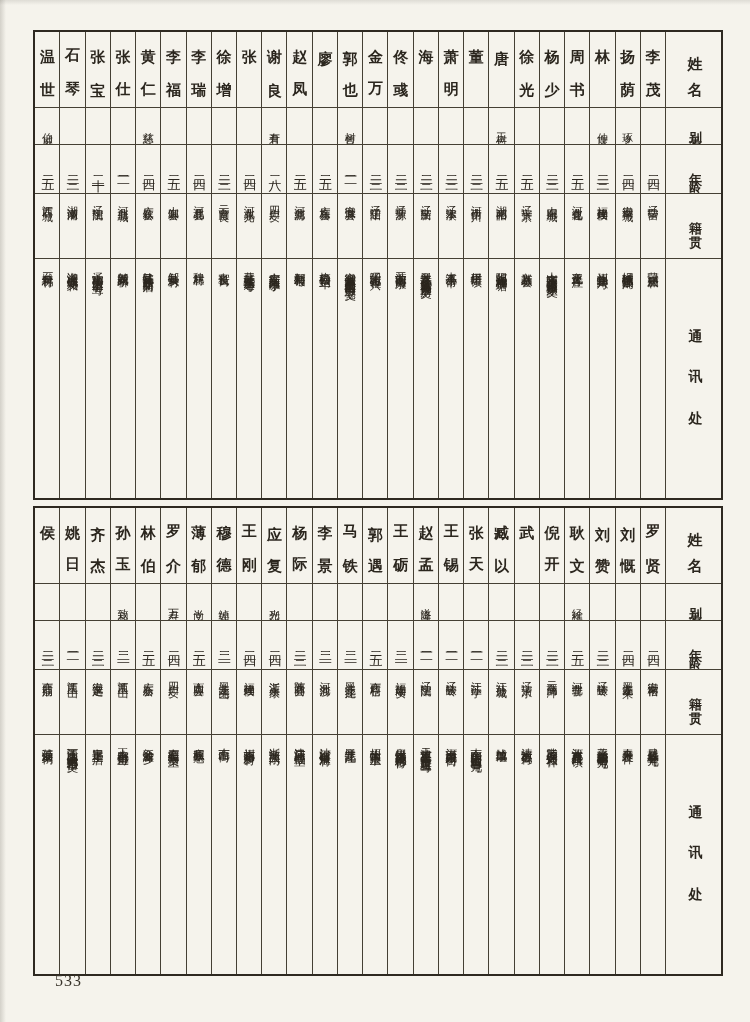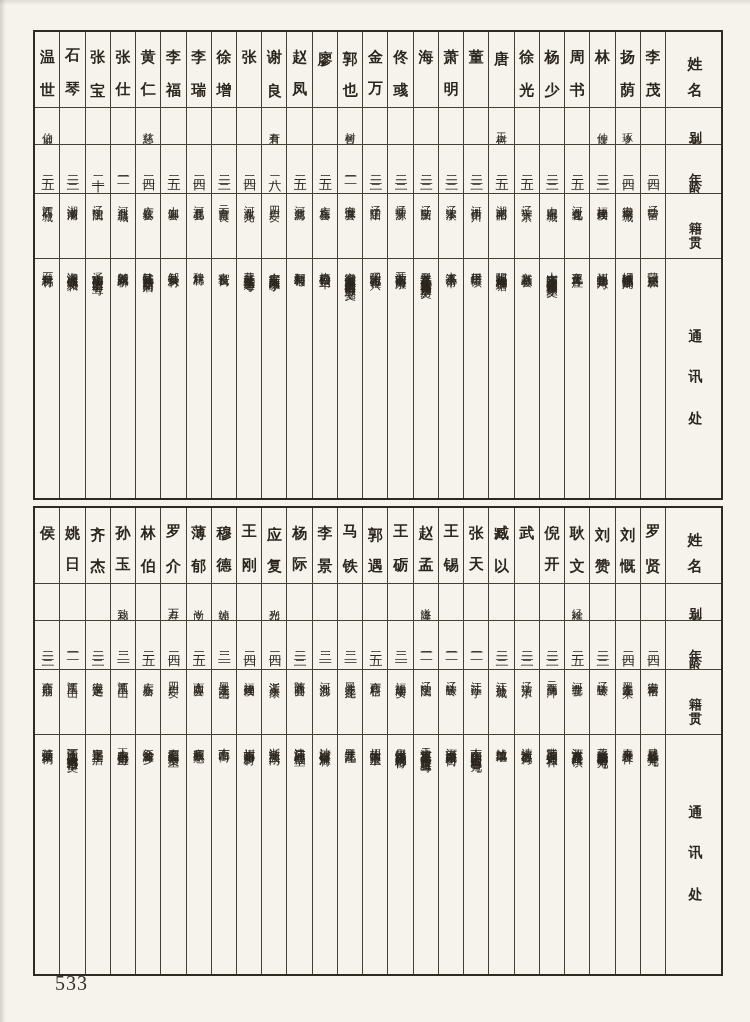"533" .page-number { font-size: 20px -> 16px }
